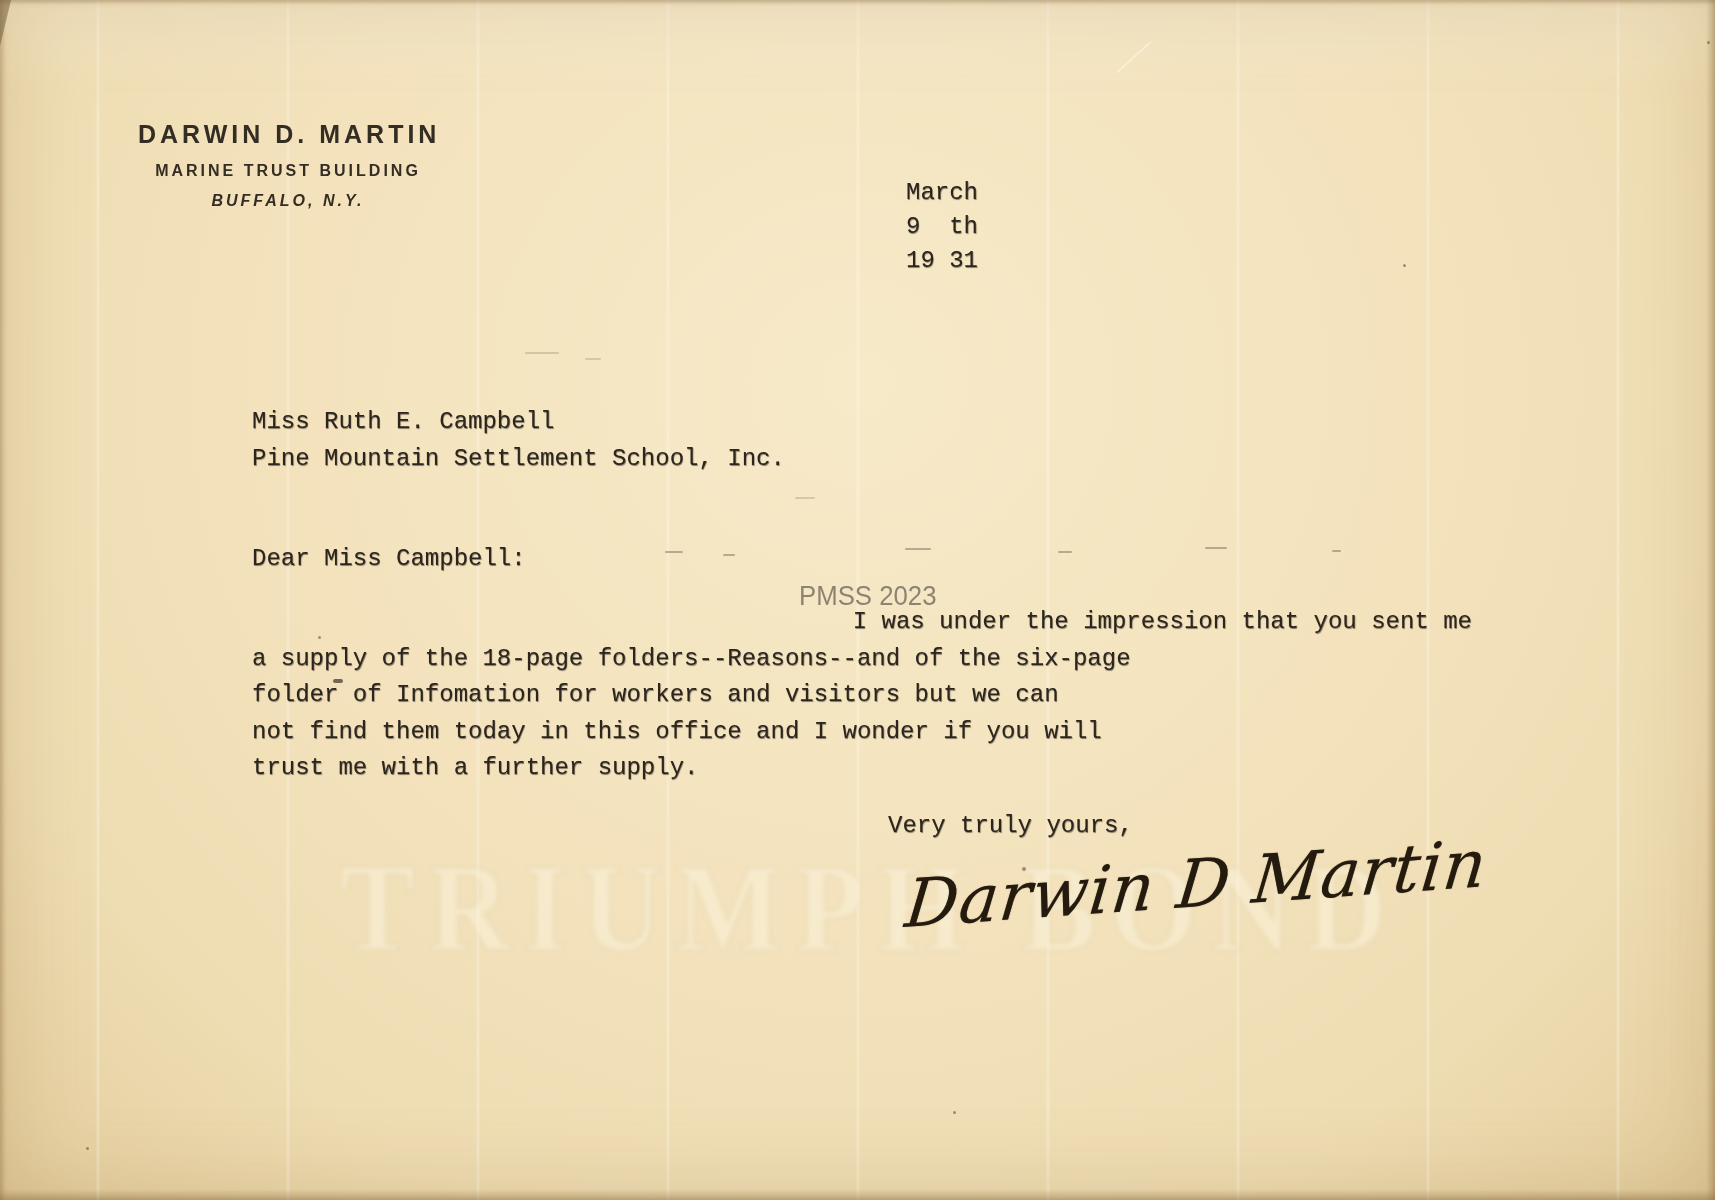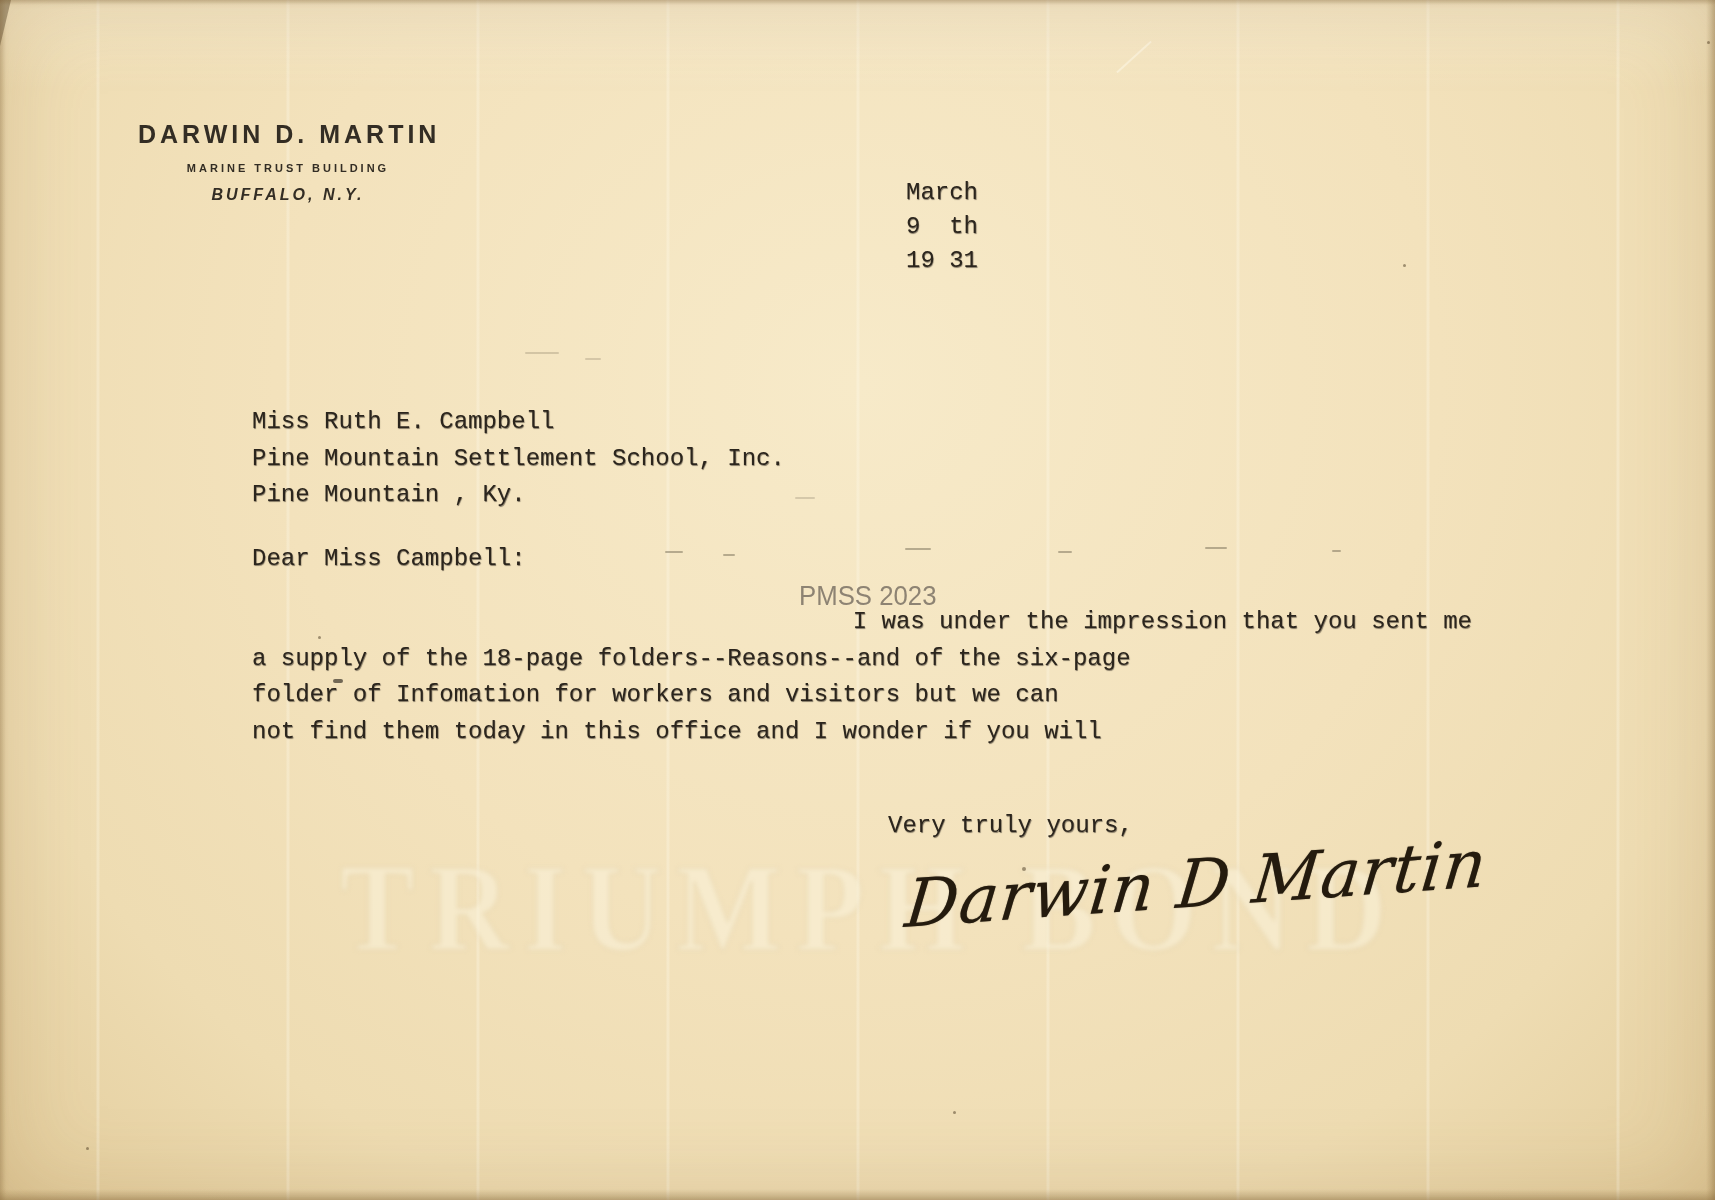"MARINE TRUST BUILDING" .lh2 { font-size: 11px -> 16px }
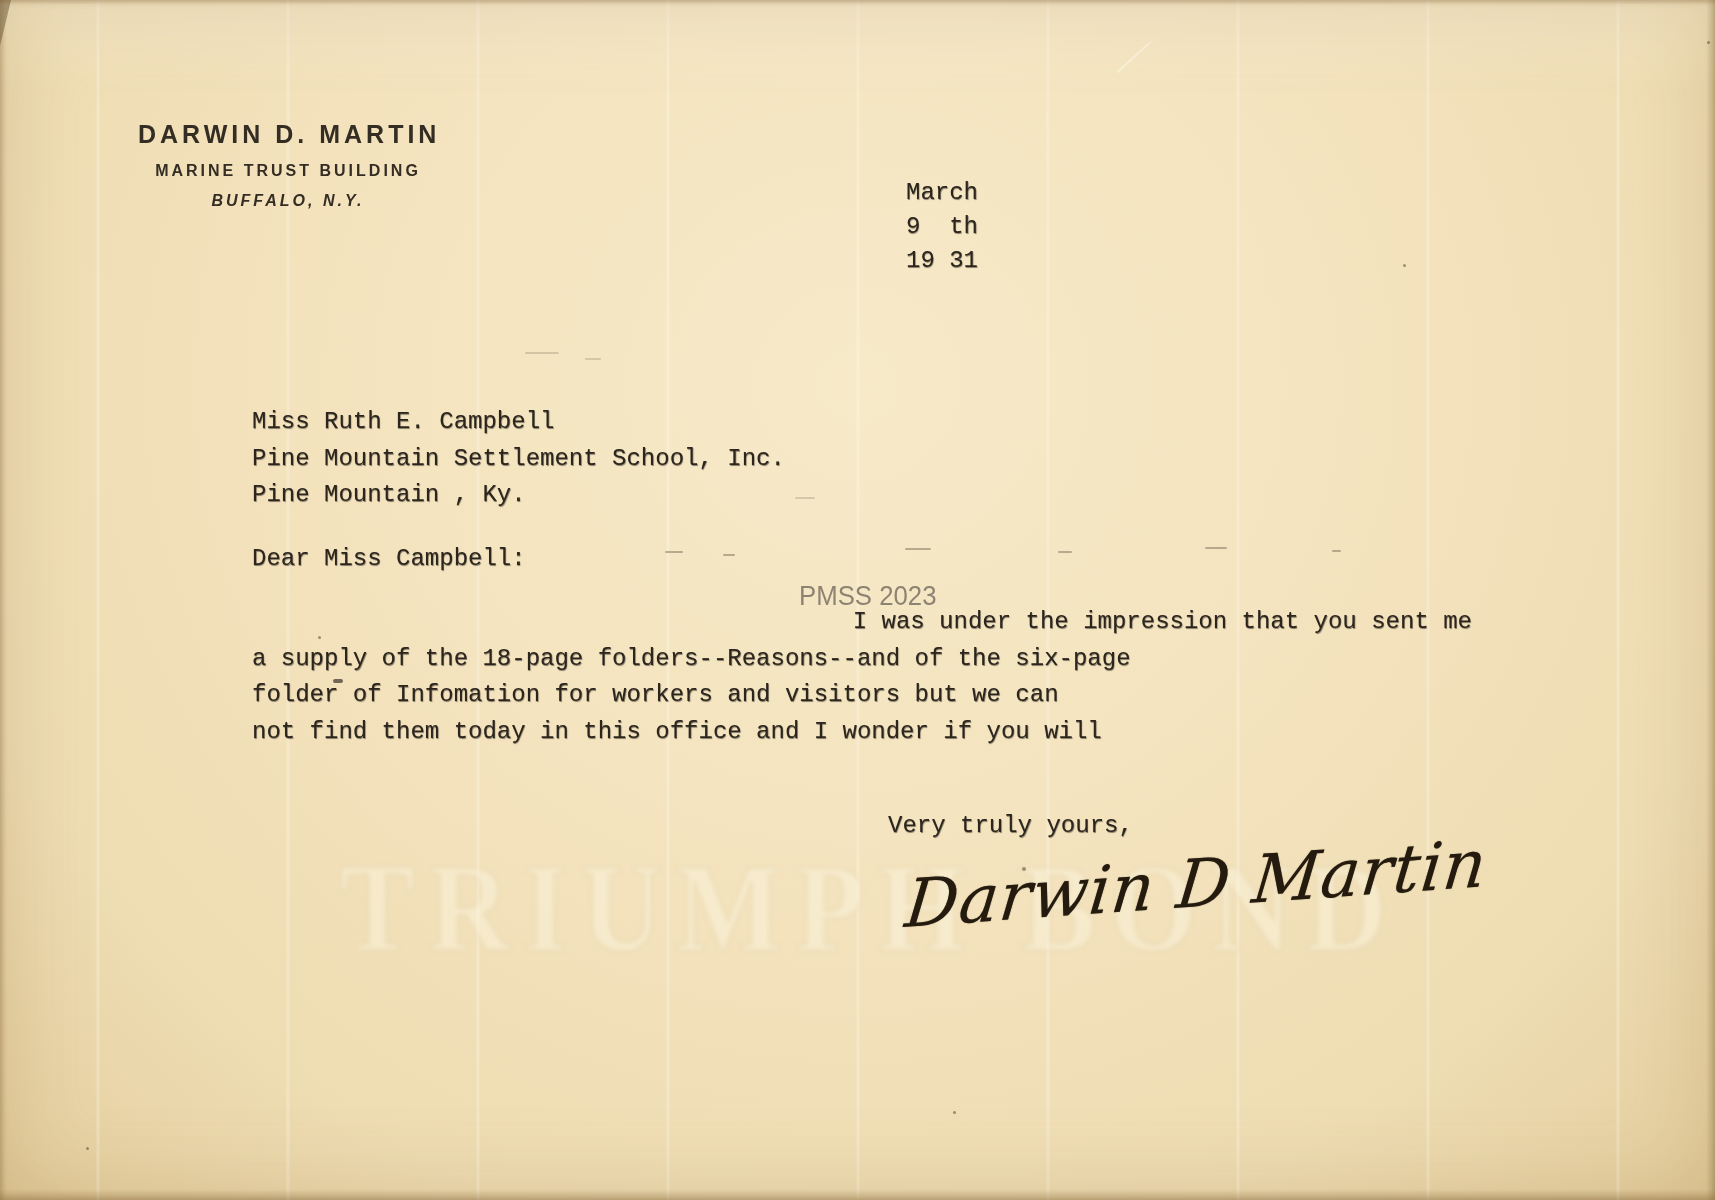"Pine Mountain , Ky." div.typed { html: <div>Pine Mountain , Ky.</div> -> none }
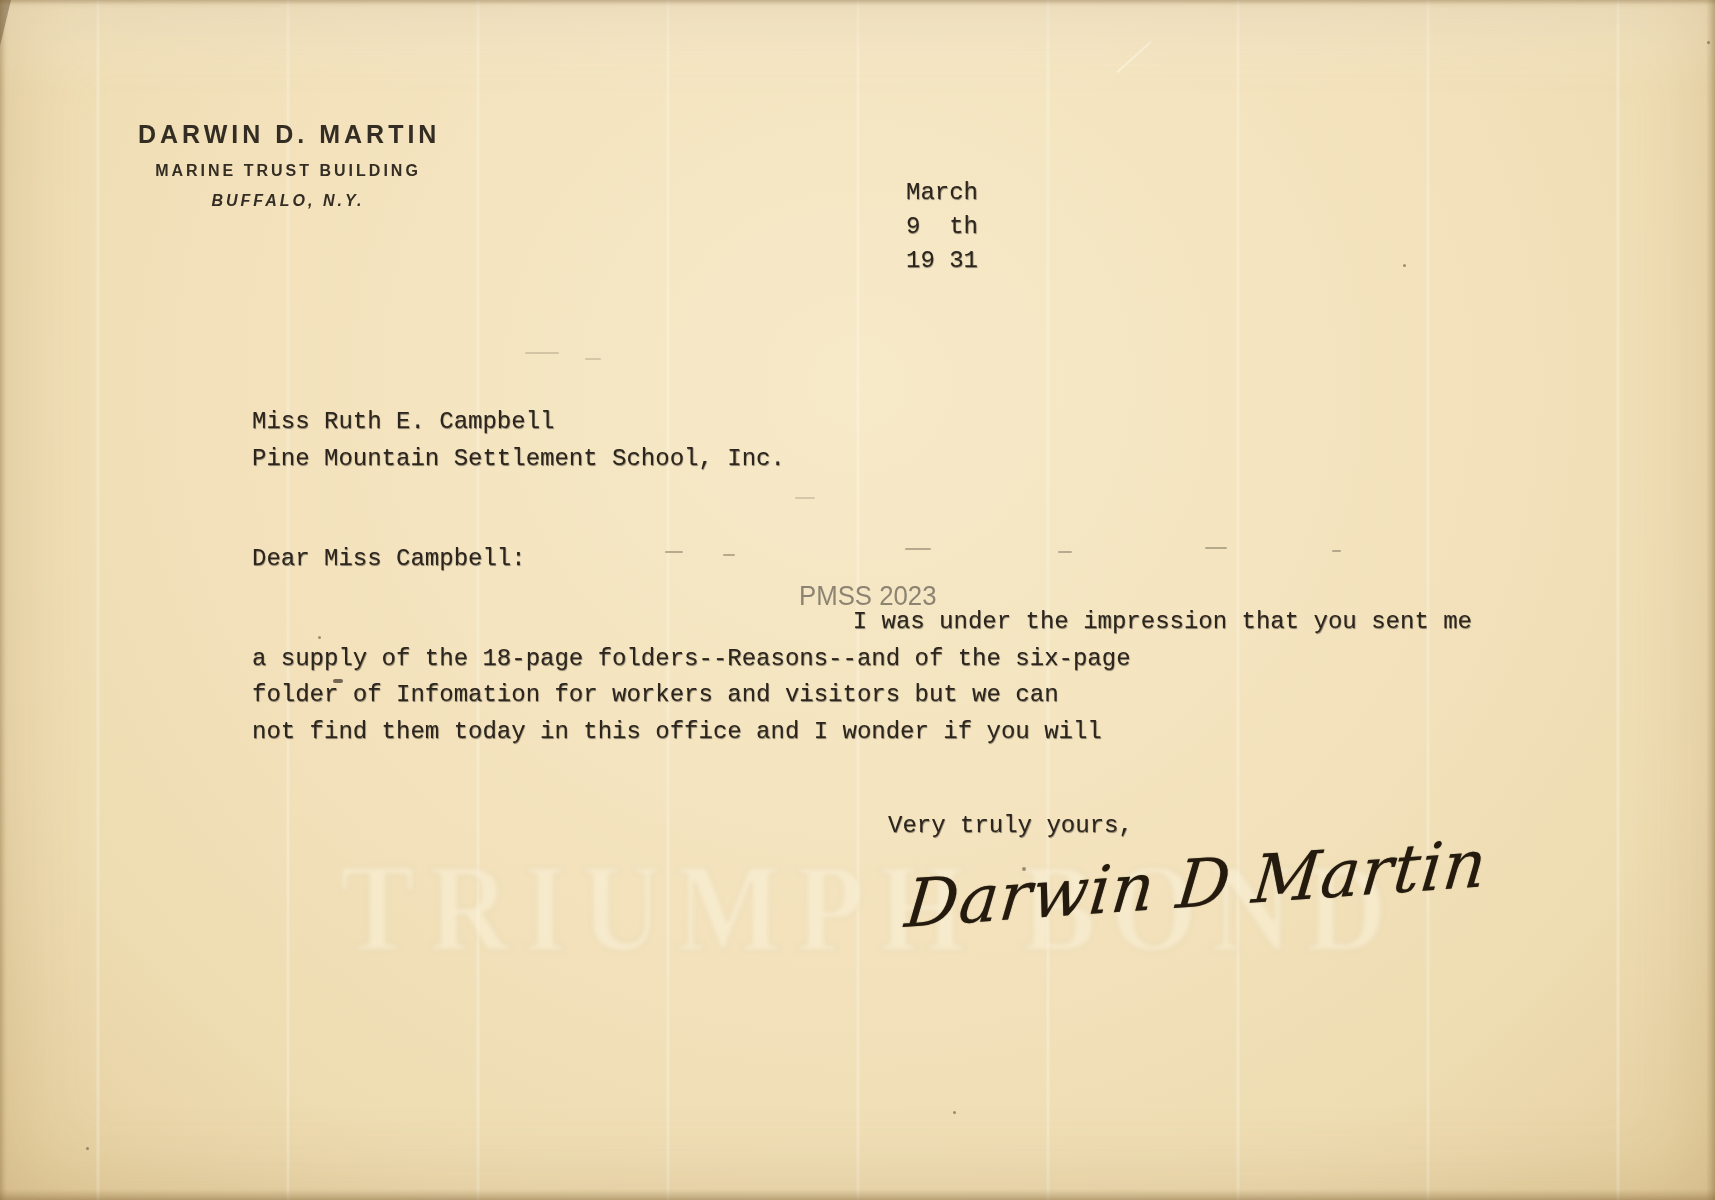"trust me with a further" div.typed { html: none -> <div>trust me with a further supply.</div> }
